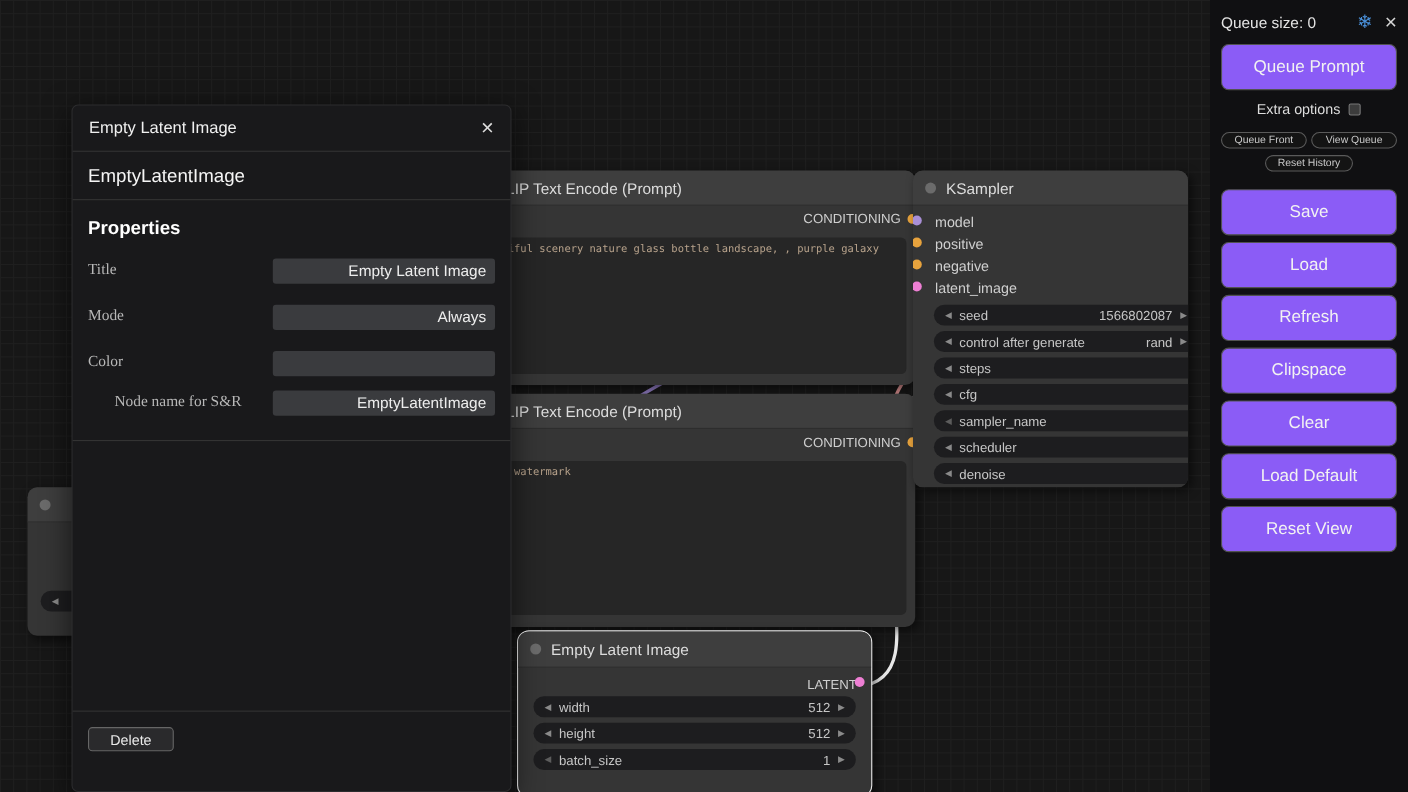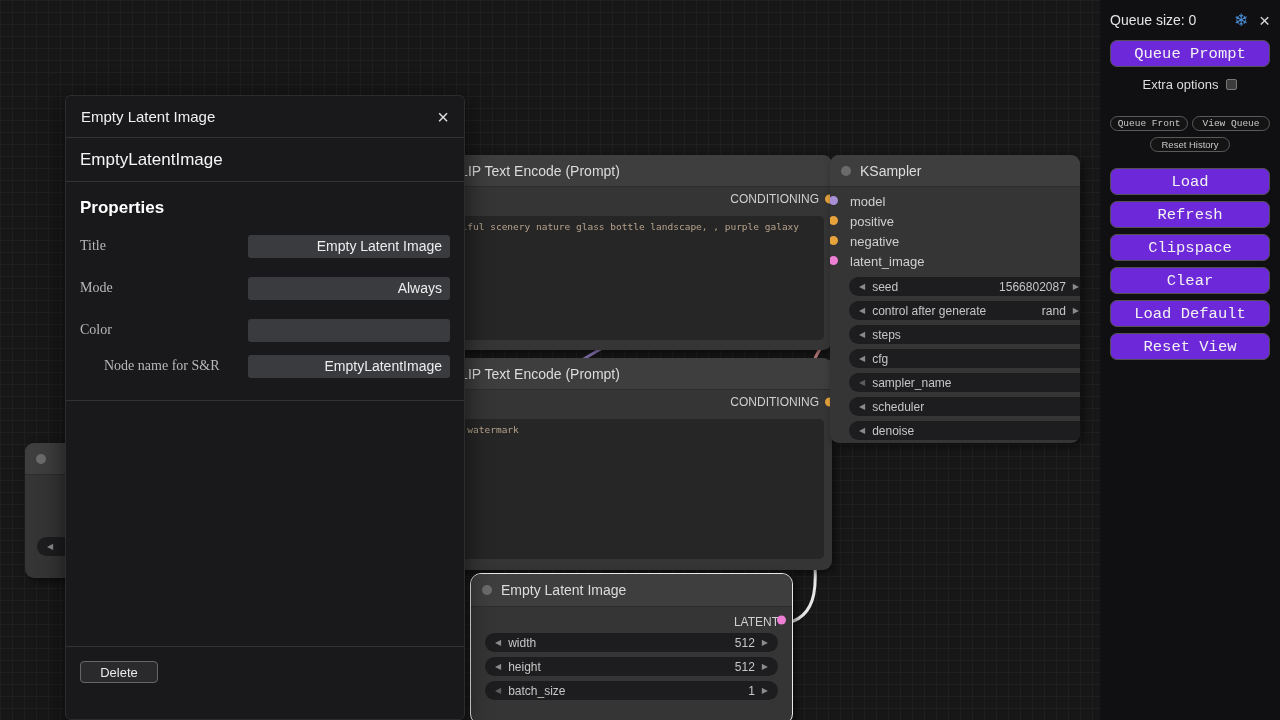"Queue Prompt" .btn-big { background: #6d28d9 -> #8b5cf6; font-family: Liberation Mono, monospace -> Liberation Sans, sans-serif; height: 27px -> 42px }
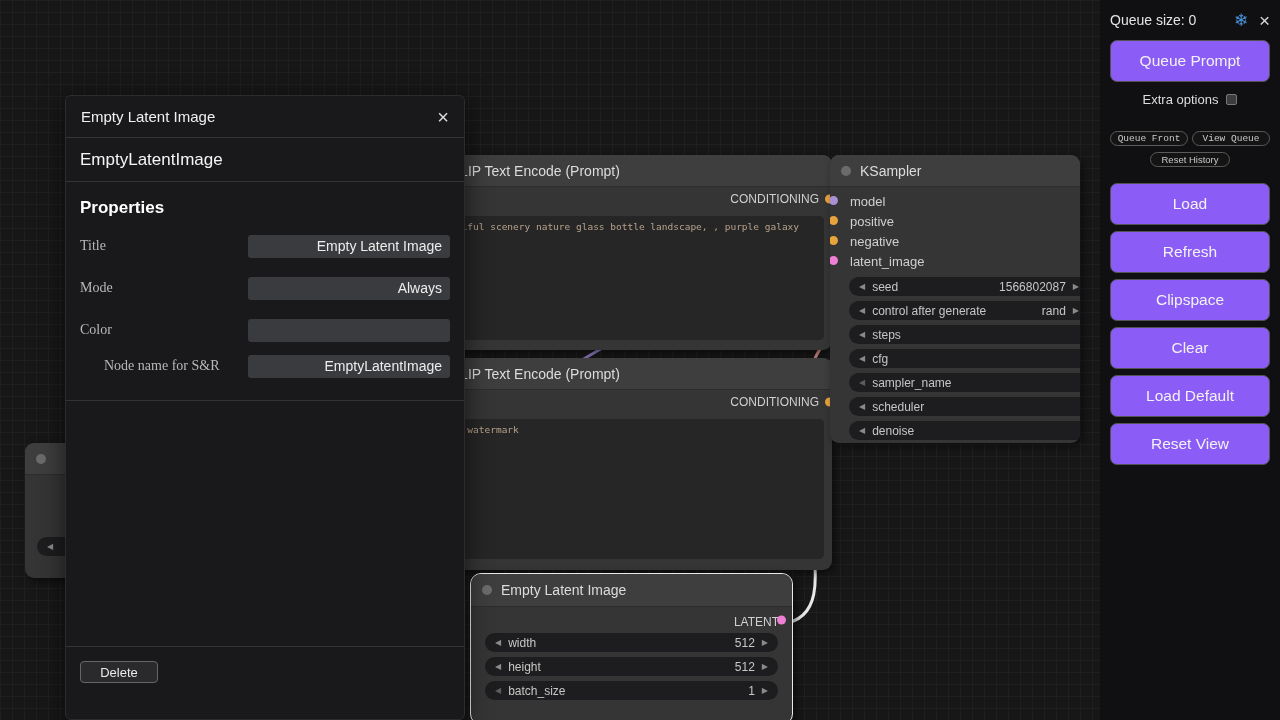"Queue Front" .small-row { font-family: Liberation Mono, monospace -> none; margin-top: 24px -> 13px }
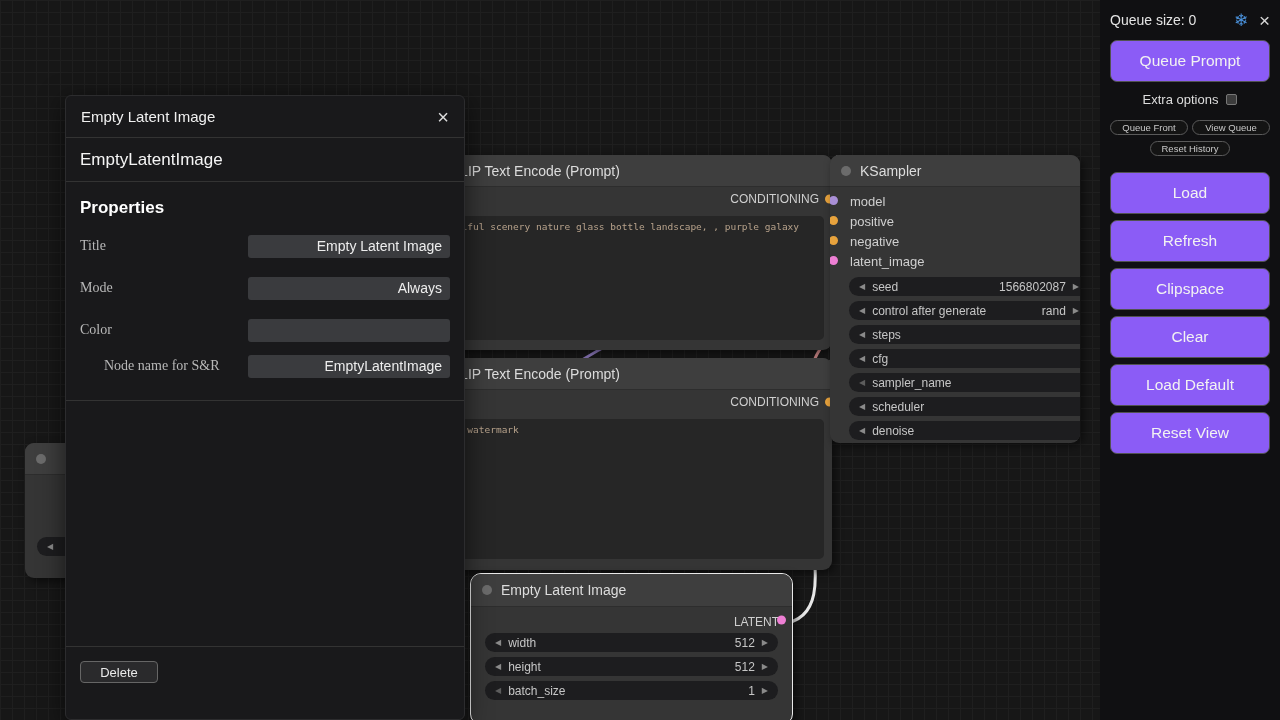"Save" button.btn-big { html: none -> <button>Save</button> }
